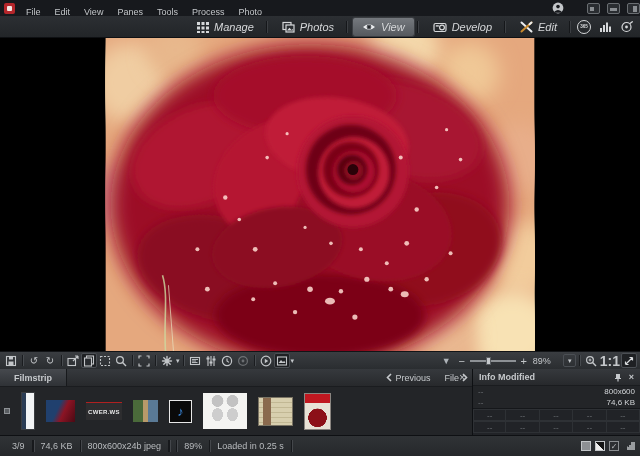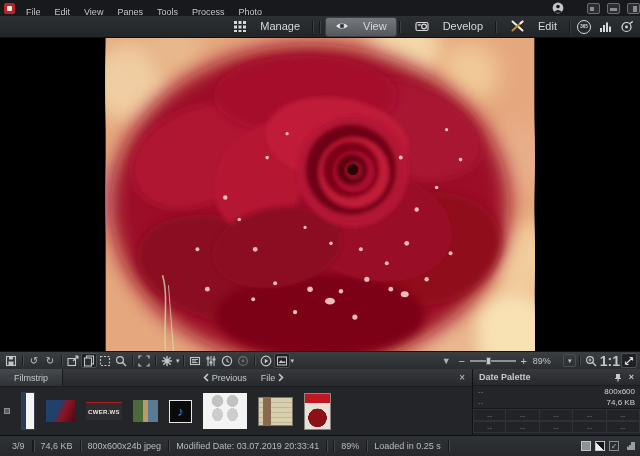"Manage" .mode-tab { align-items: none -> center; font-style: none -> italic; gap: 14px -> 5px }
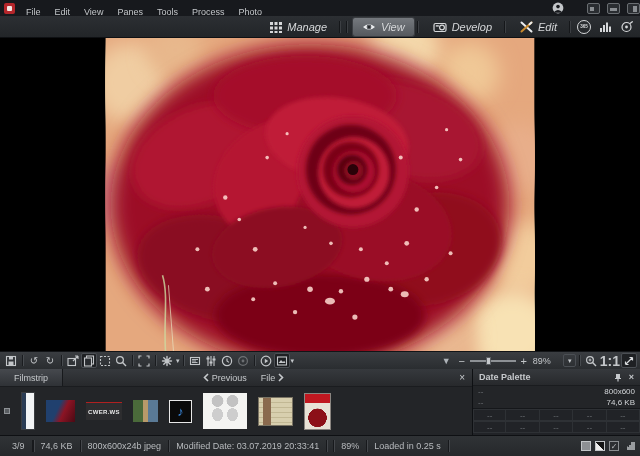"Photos" div.mode-tab { html: none -> <div> <svg> <rect></rect> <rect></rect> <path></path> </svg> <span>Photos</span> </div> }
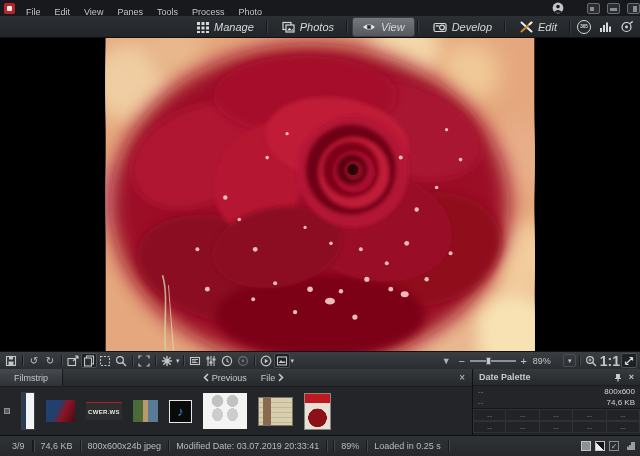"Filmstrip" .film-tab { font-weight: normal -> bold }
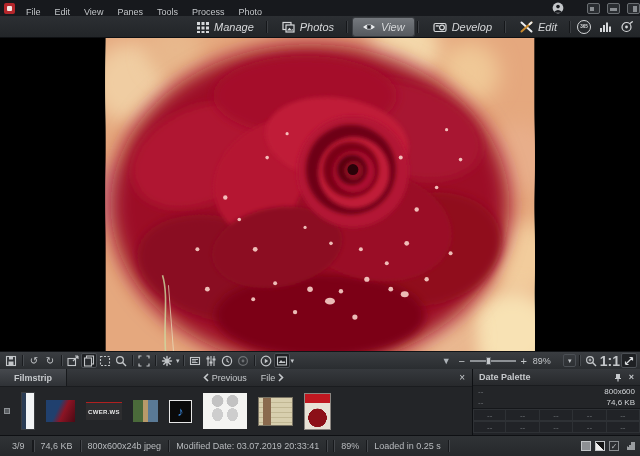"Previous" .film-nav { justify-content: center -> flex-end }
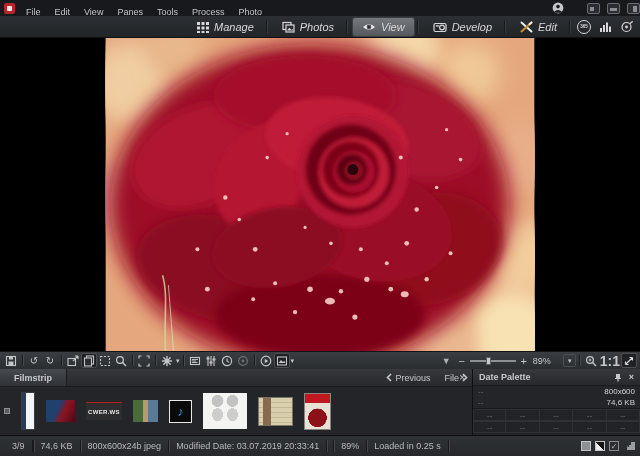"Date Palette" span { text: Date Palette -> Info Modified }
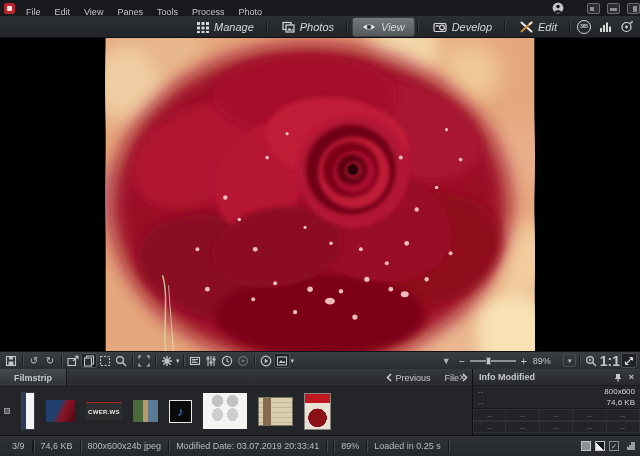"Modified Date: 03.07.2019 20:33:41" span.seg { html: <span>Modified Date: 03.07.2019 20:33:41</span> -> none }
